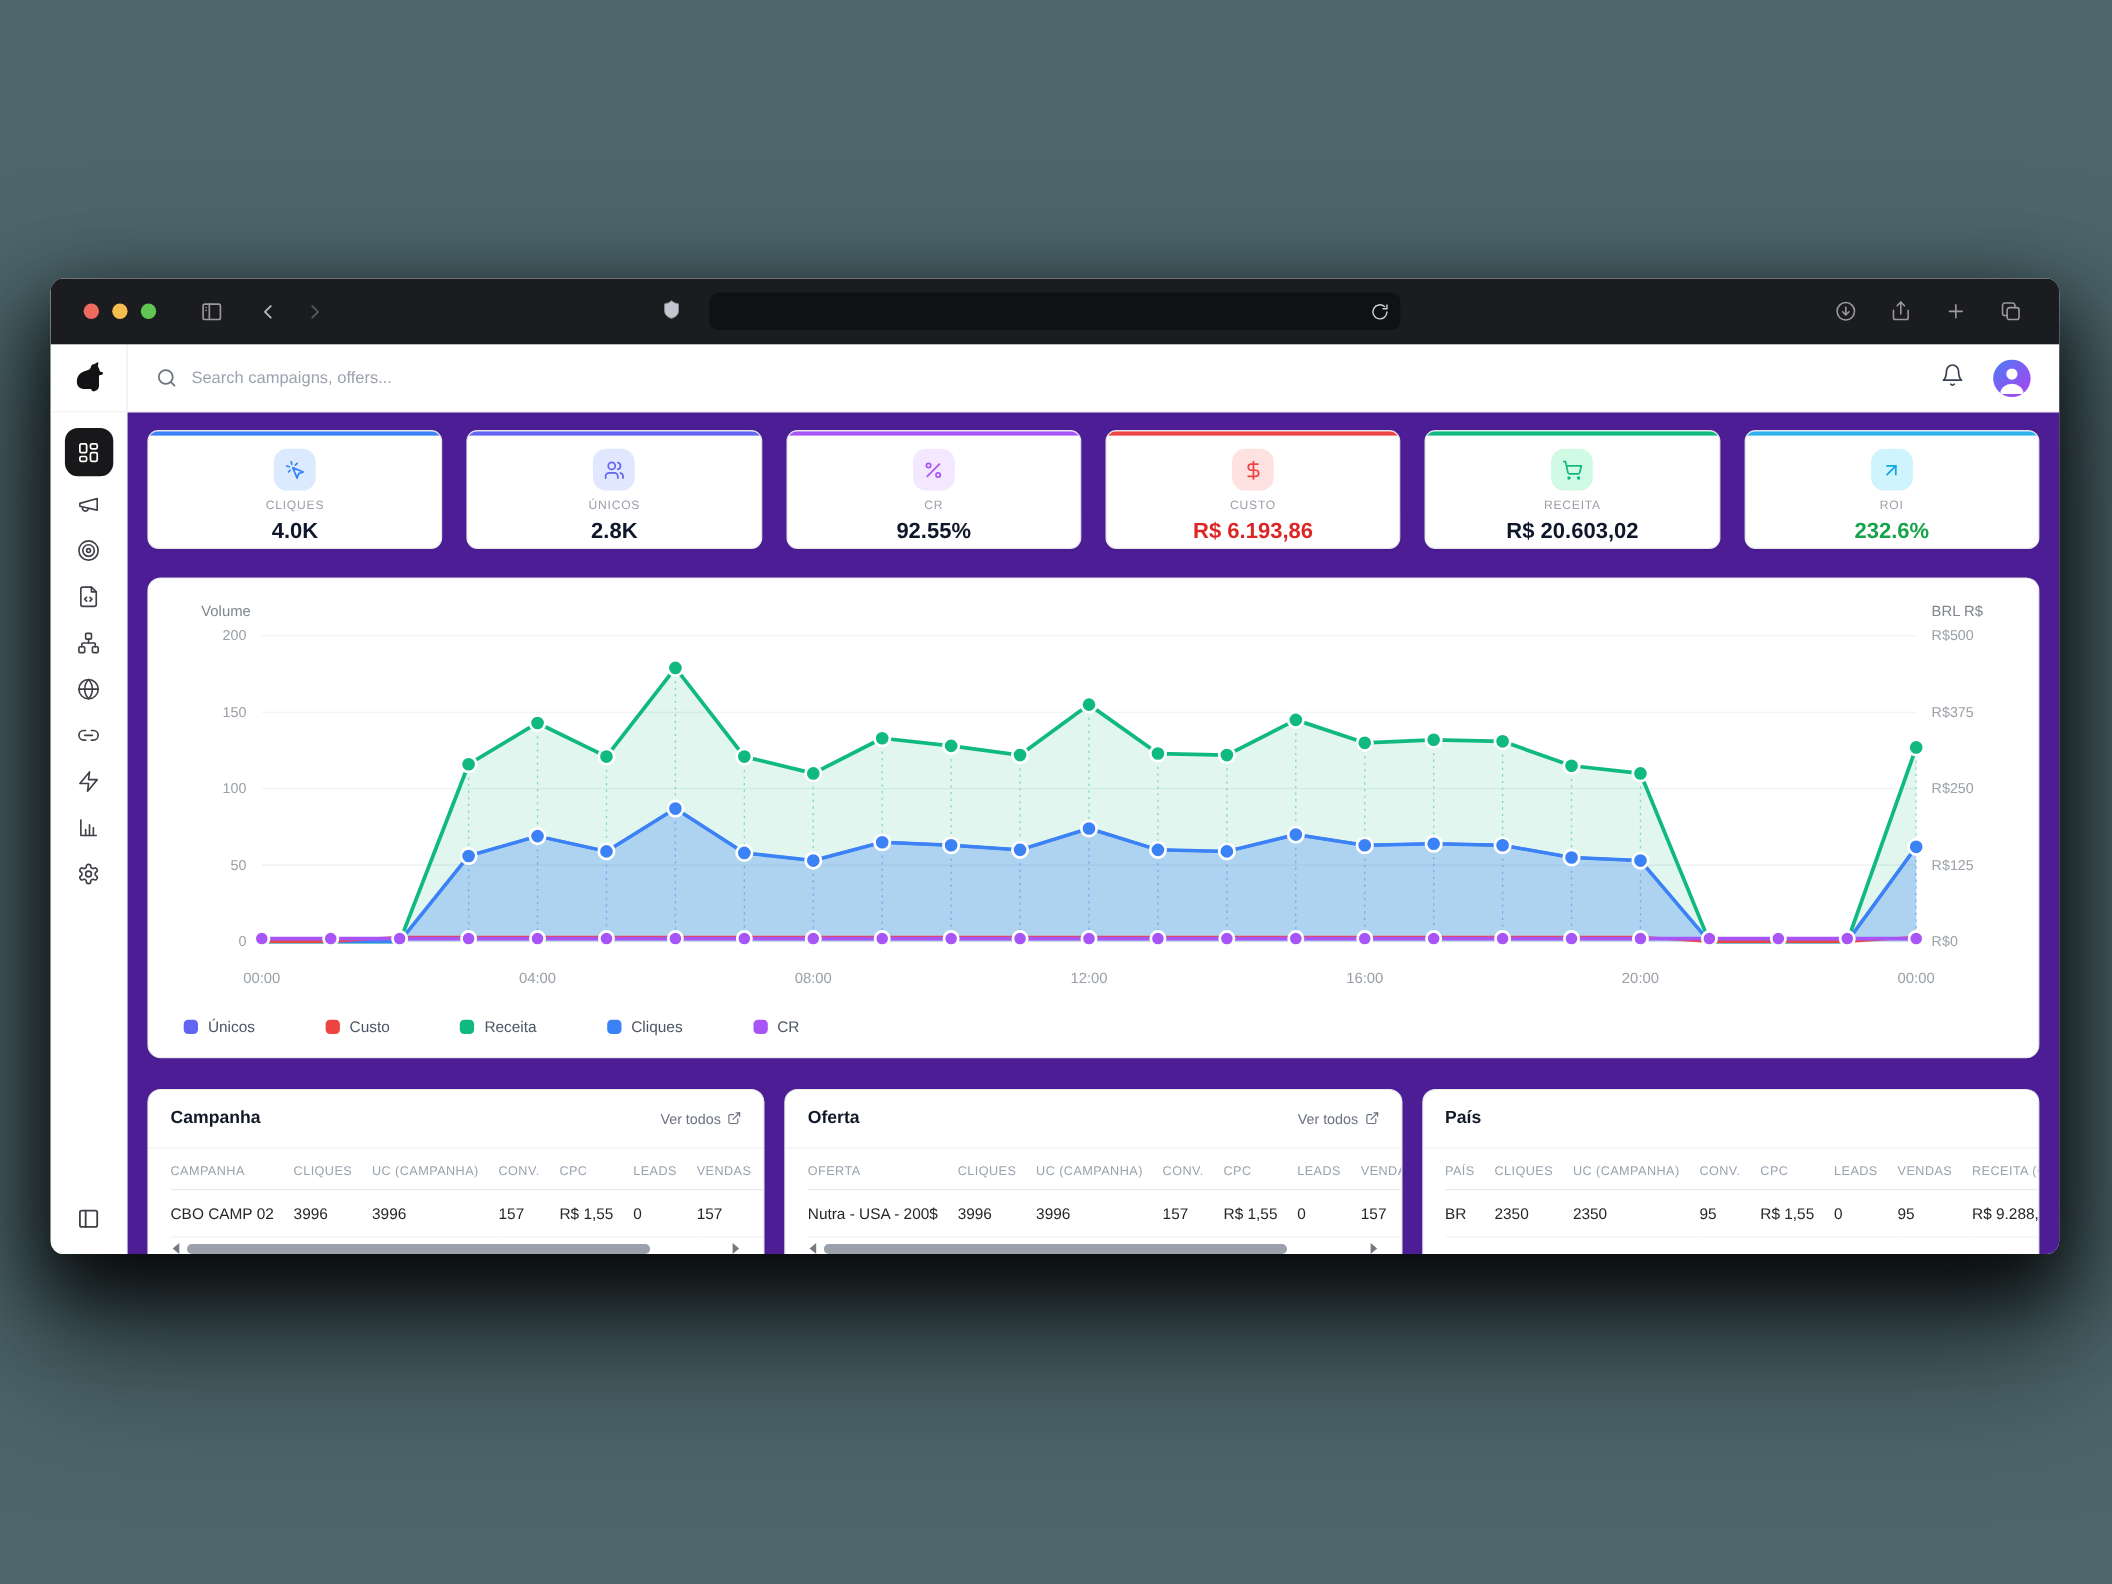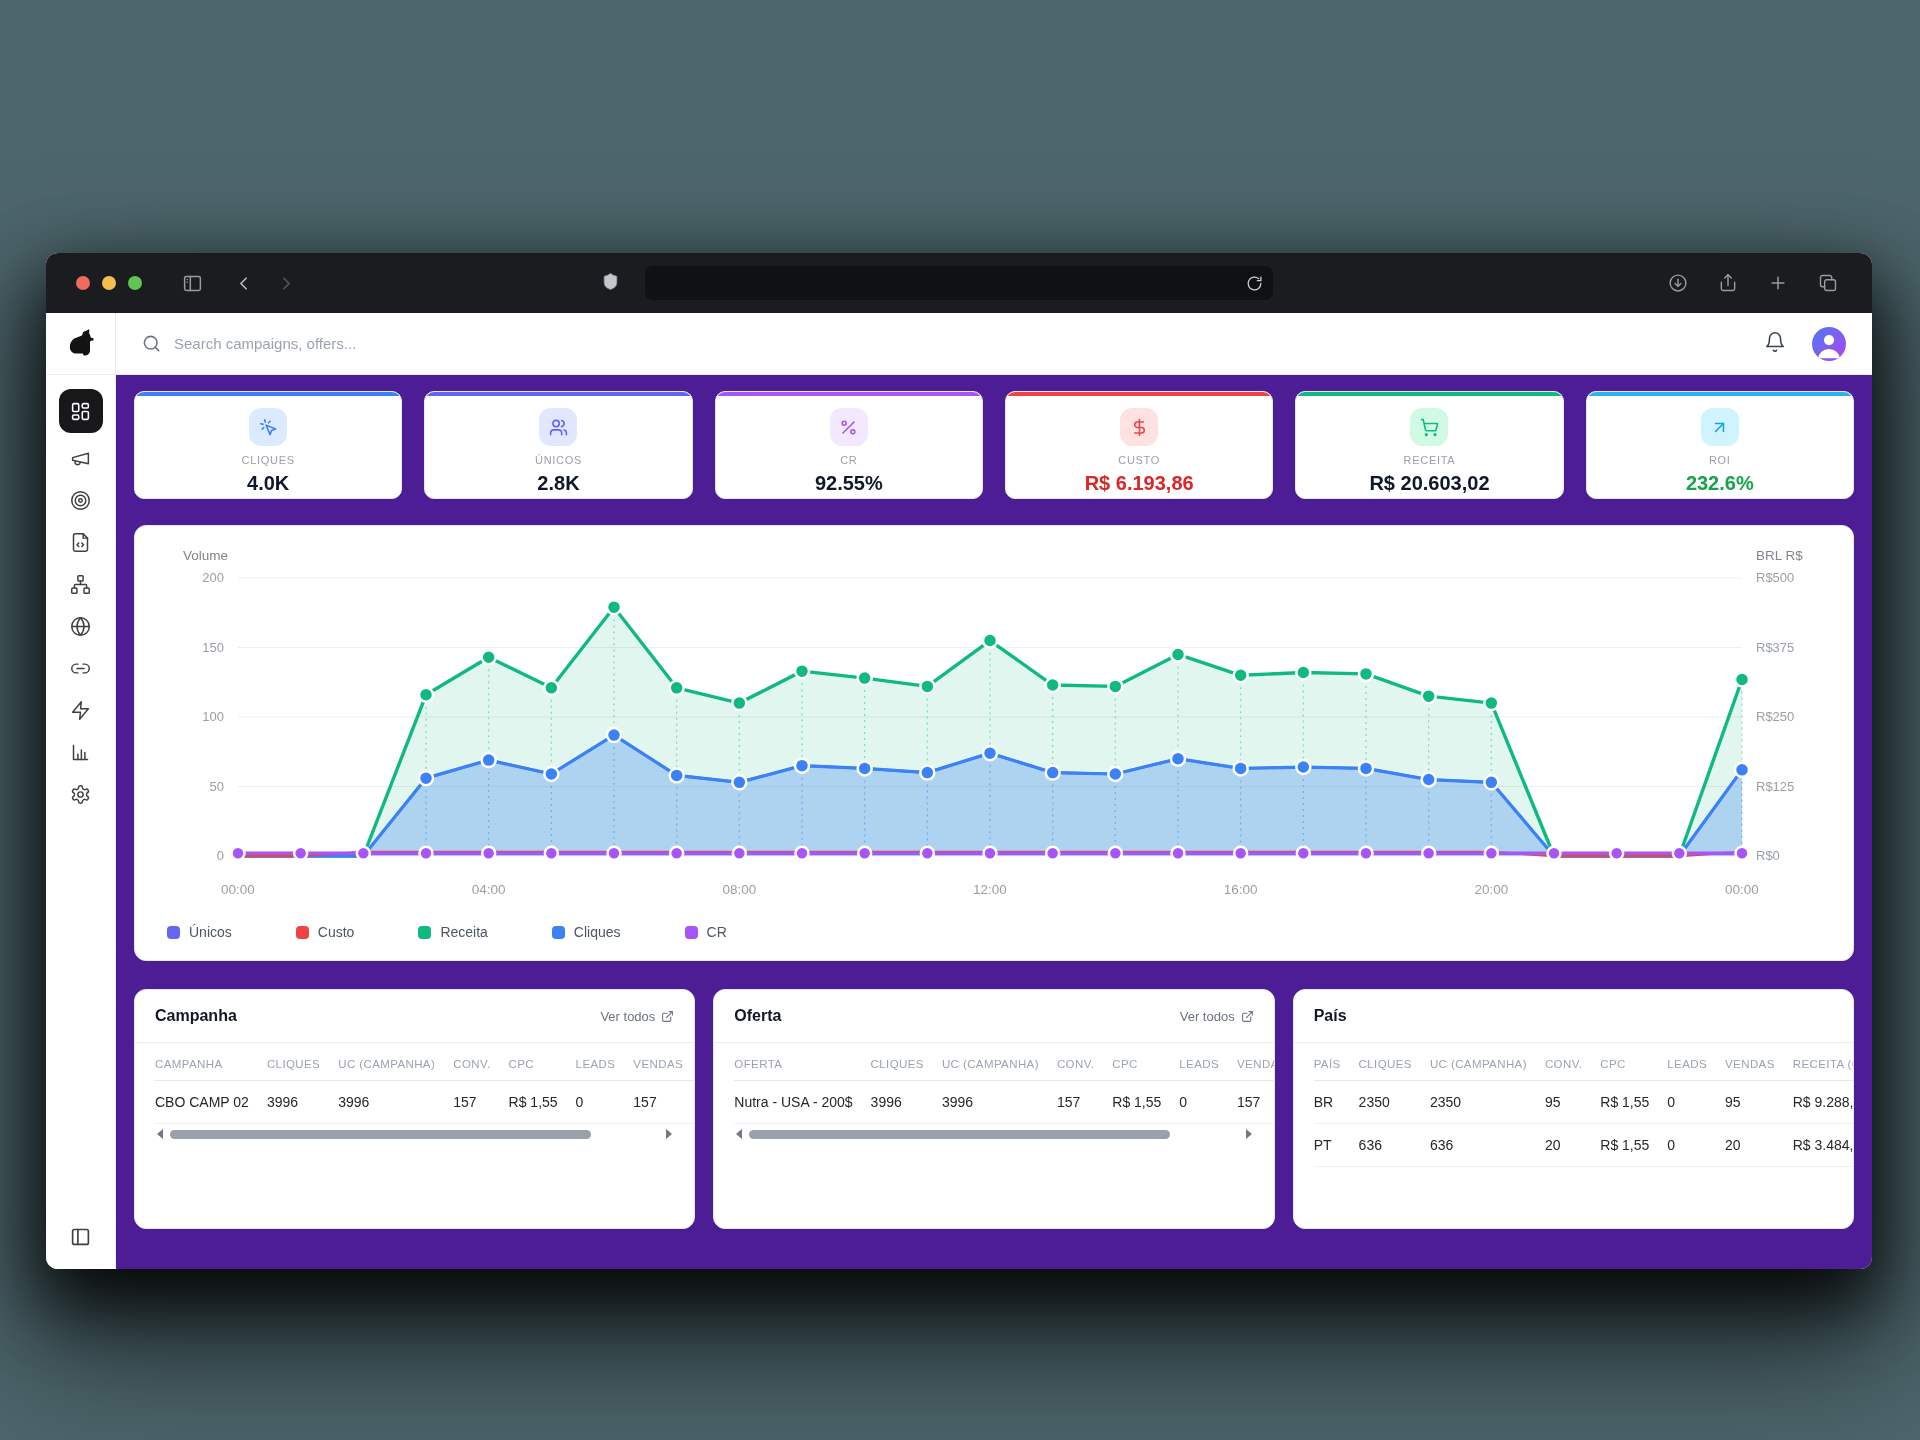"Search campaigns, offers..." .window { height: 1016px -> 887px }
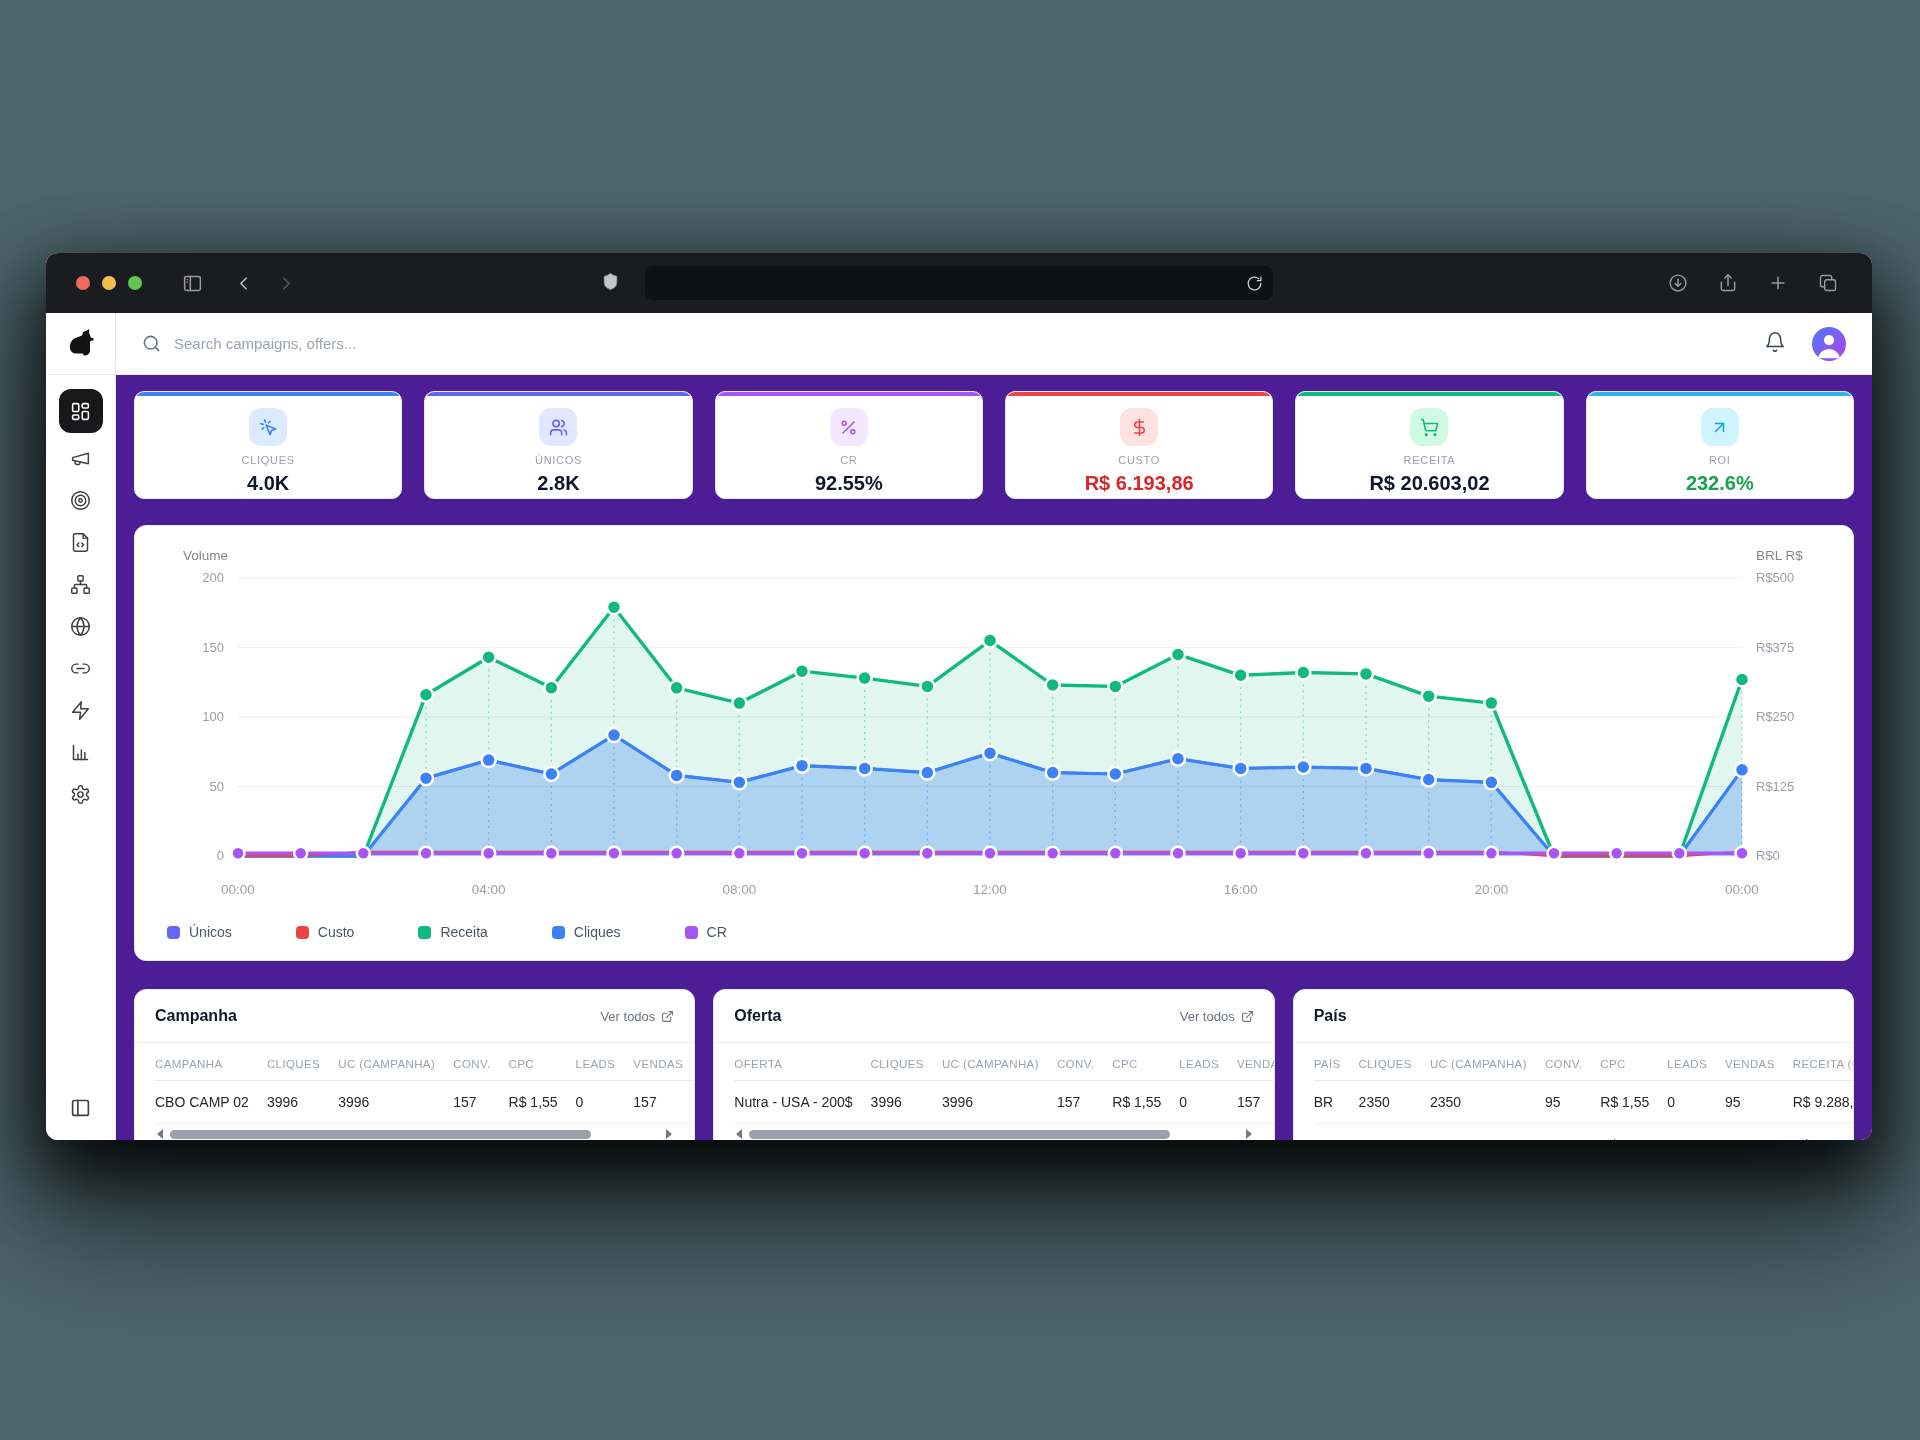"Ver todos" .tc-link { align-items: center -> none }
